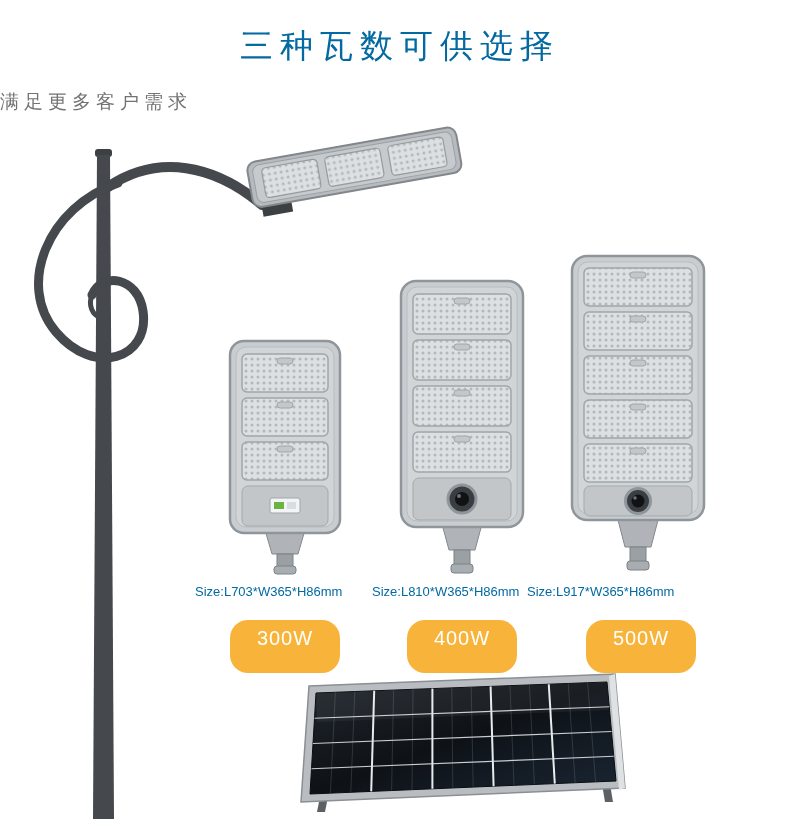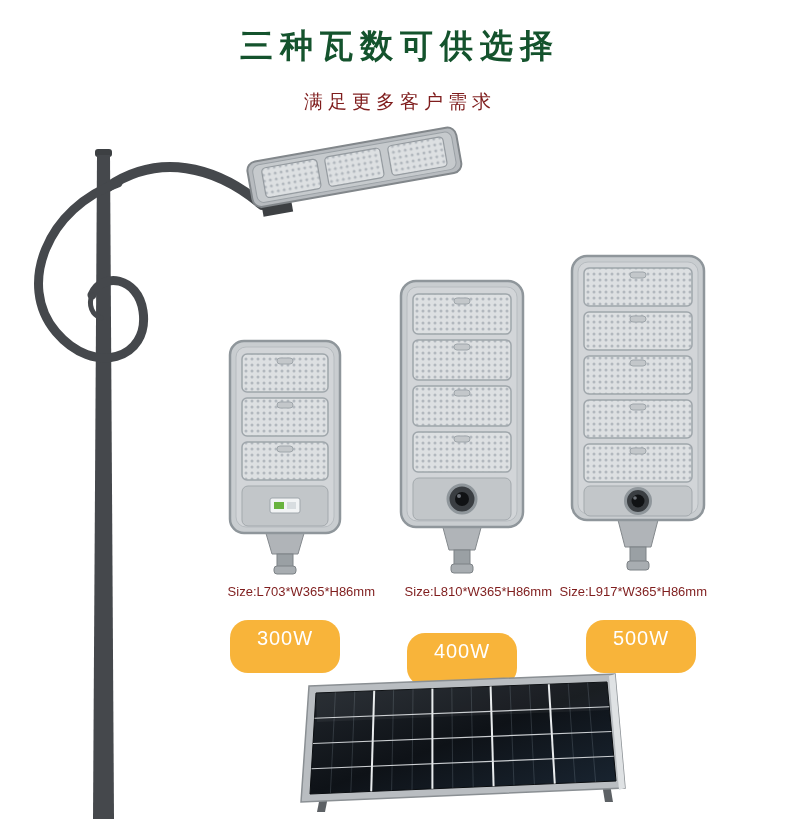"三种瓦数可供选择" .title { color: #14532d -> #0369a1; font-weight: 700 -> 400 }
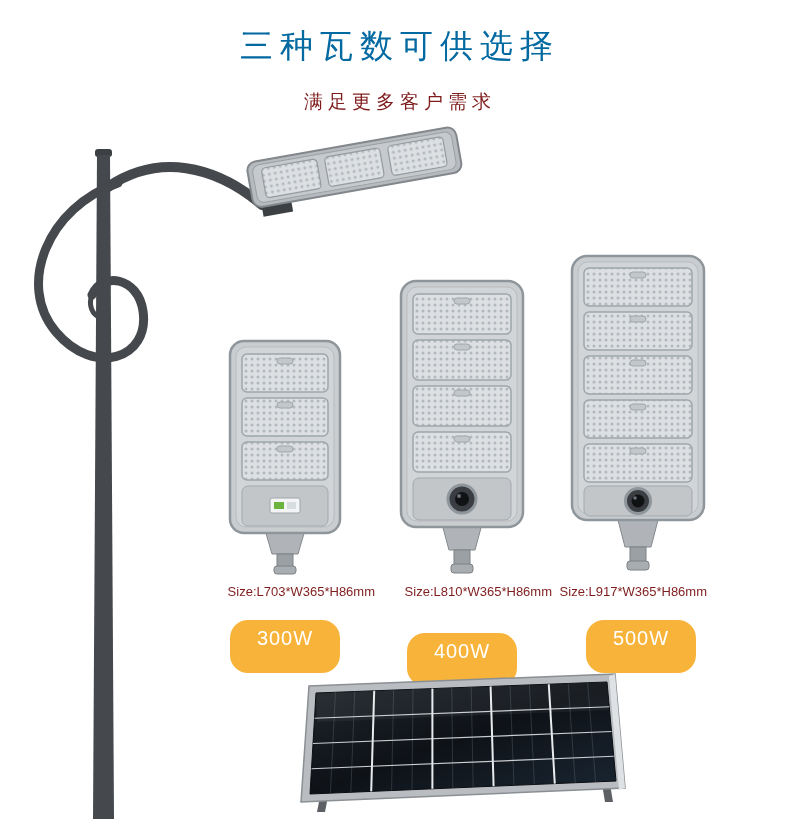"满足更多客户需求" .subtitle { color: #7f1d1d -> #737373; text-align: center -> left }
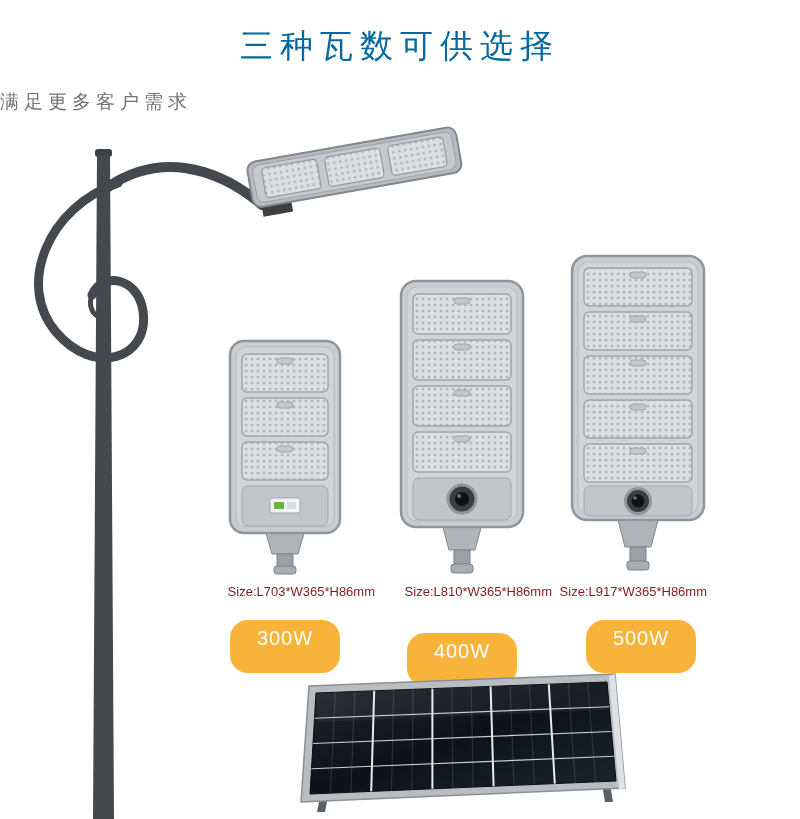"Size:L703*W365*H86mm" .size-label { color: #7f1d1d -> #0369a1; text-align: right -> left }
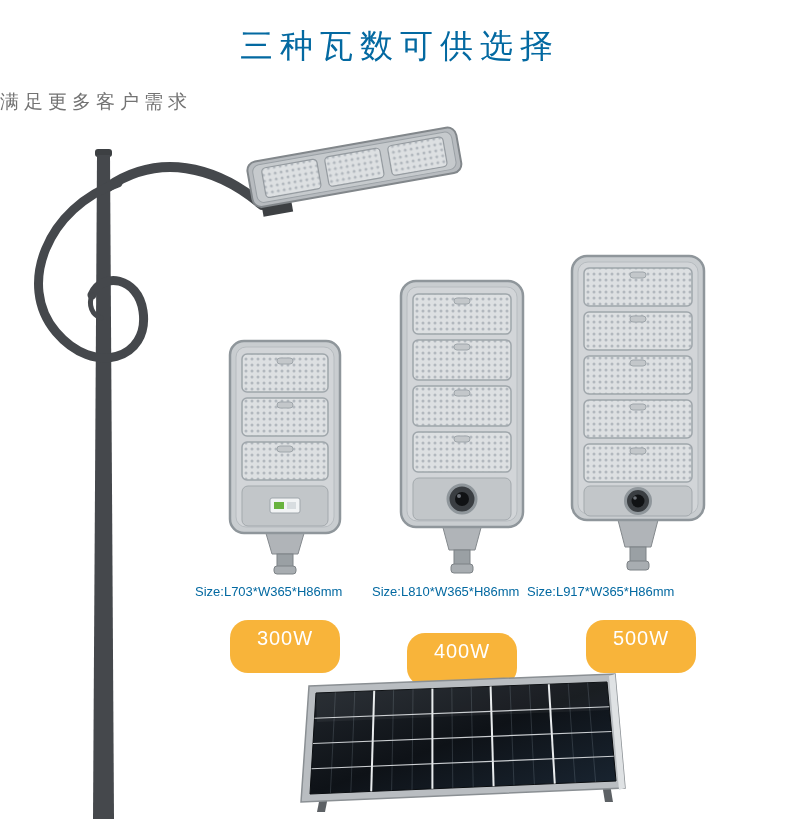"400W" .pill-2 { margin-top: 13px -> none }
